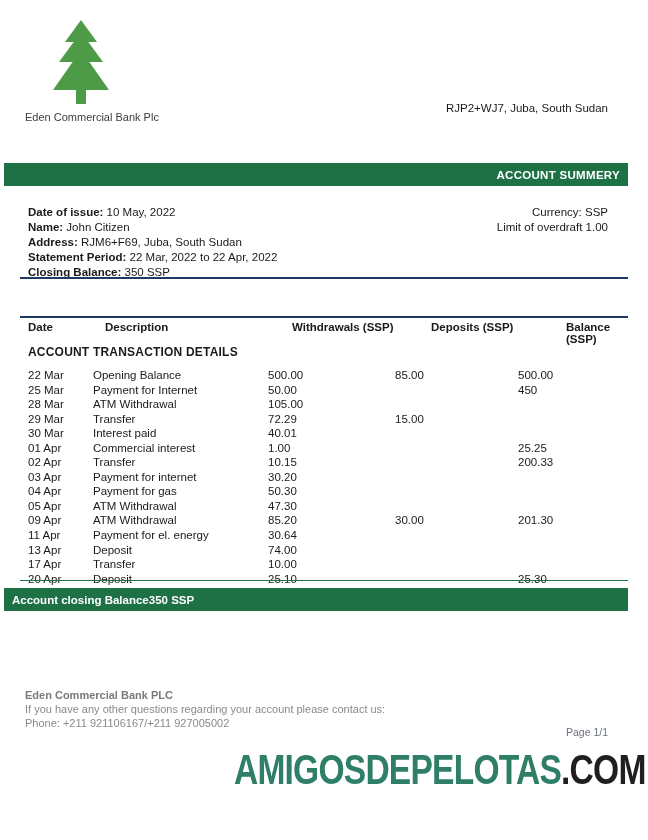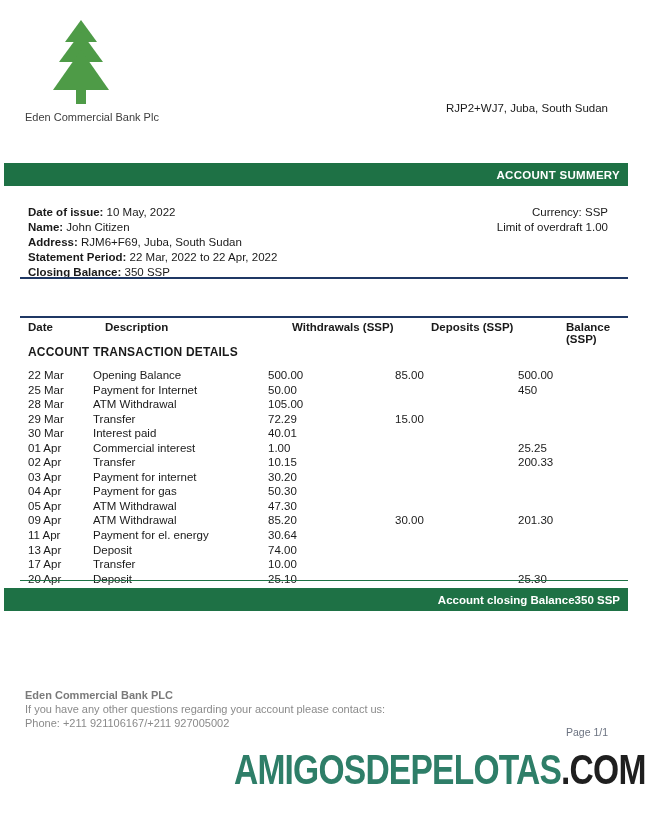"Account closing Balance" .closing-bar { justify-content: flex-end -> flex-start }
